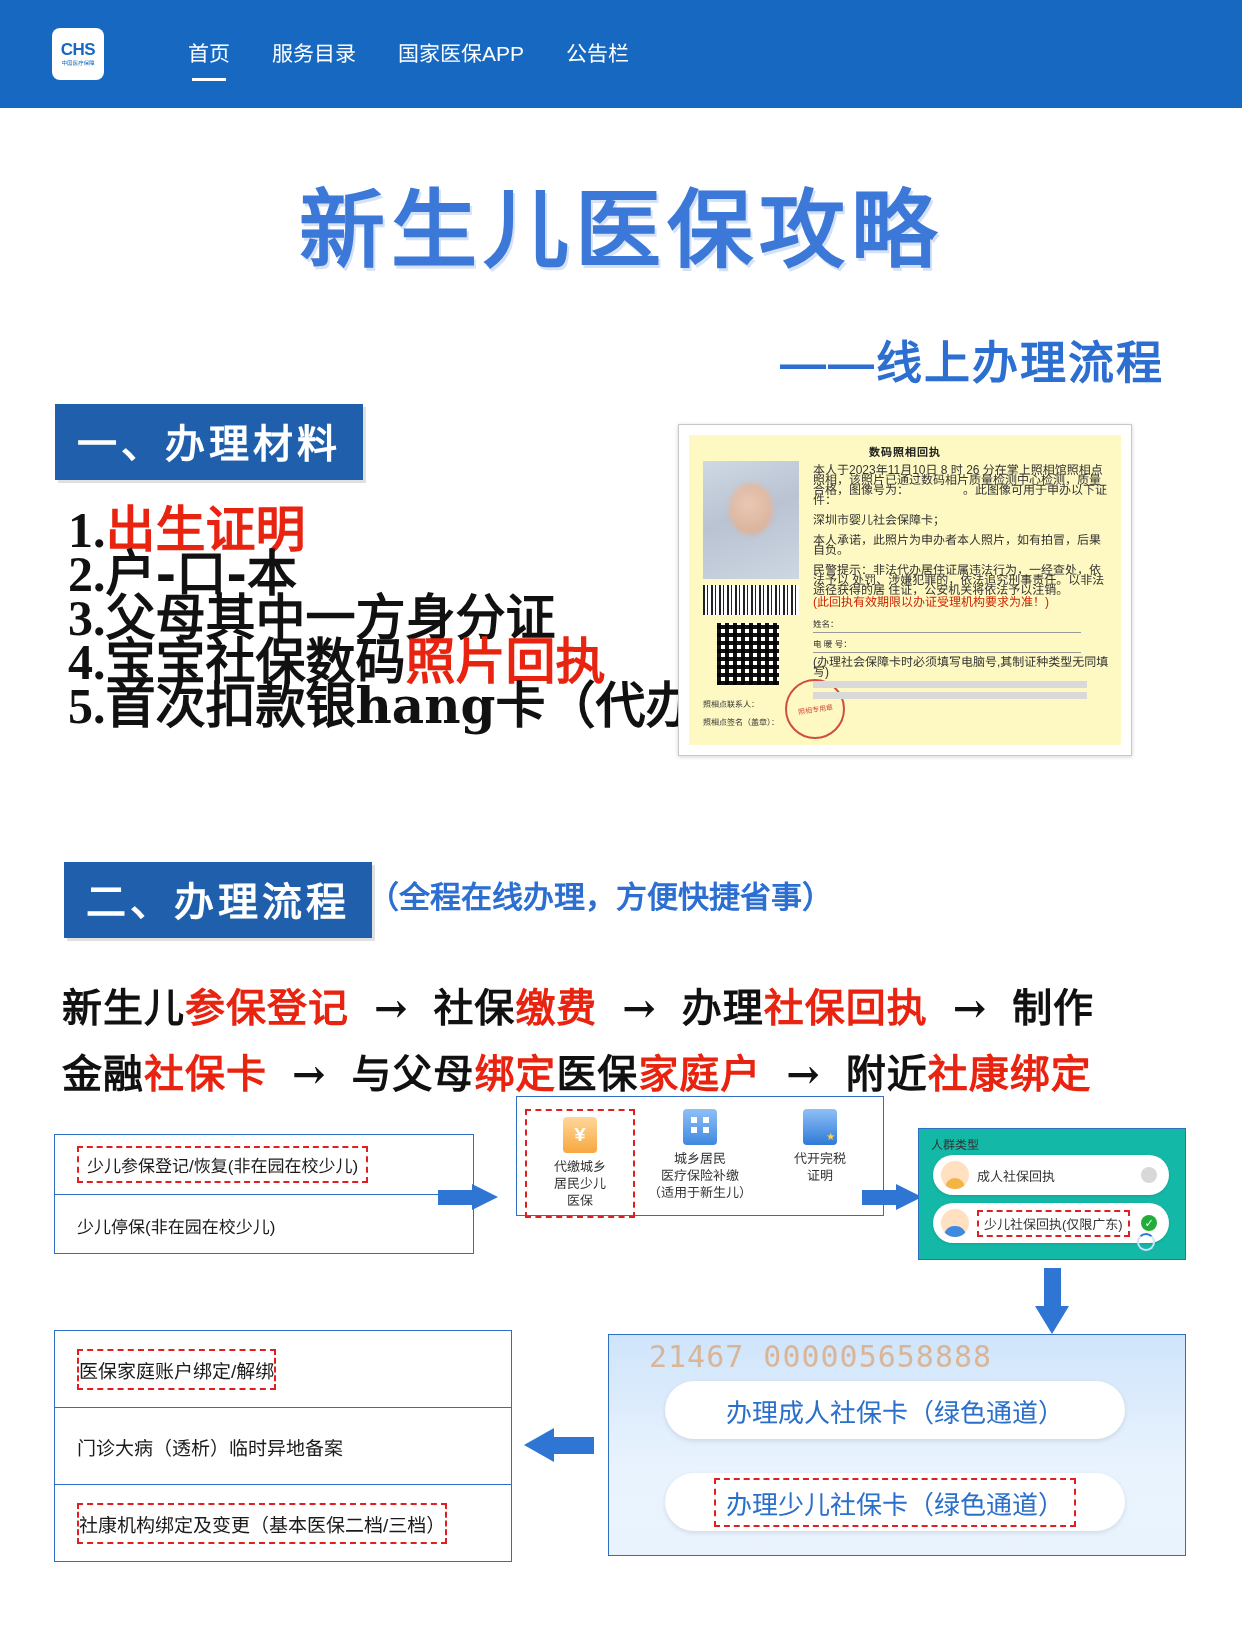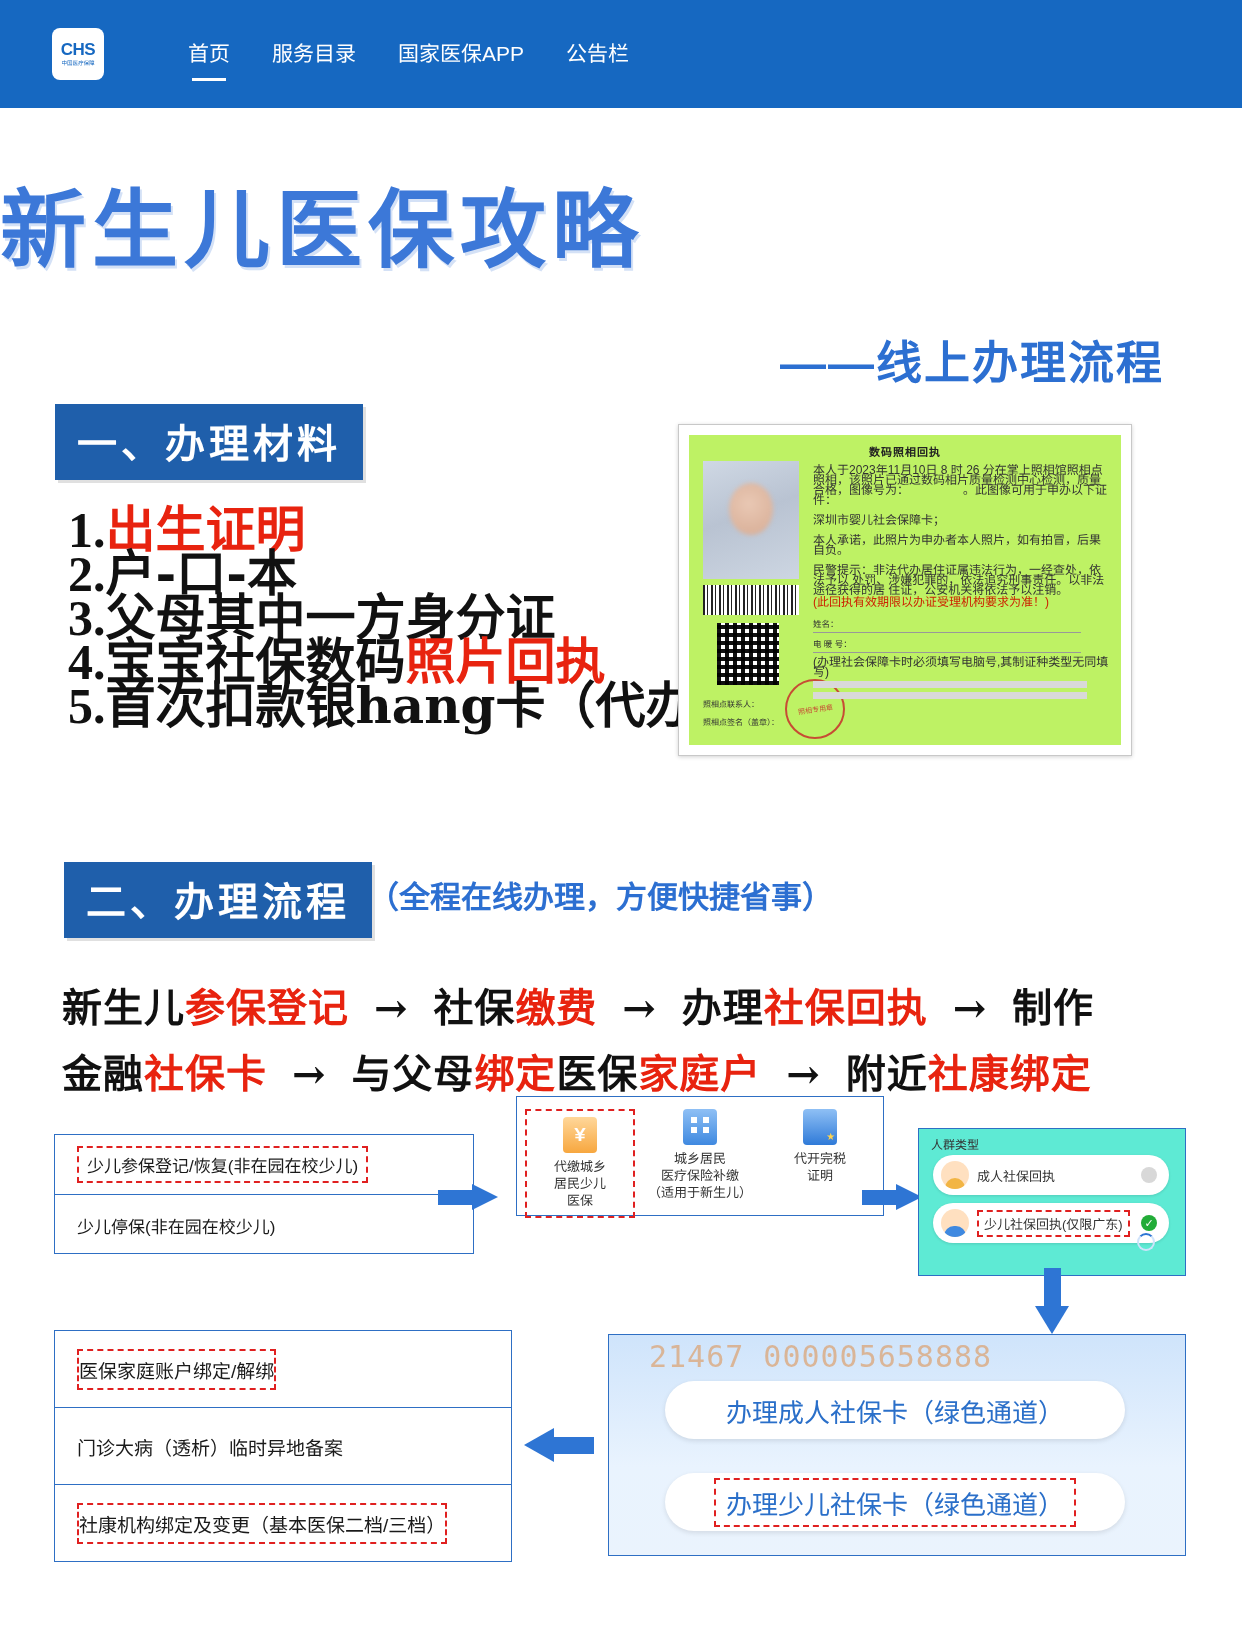"新生儿医保攻略" .main-title { text-align: left -> center }
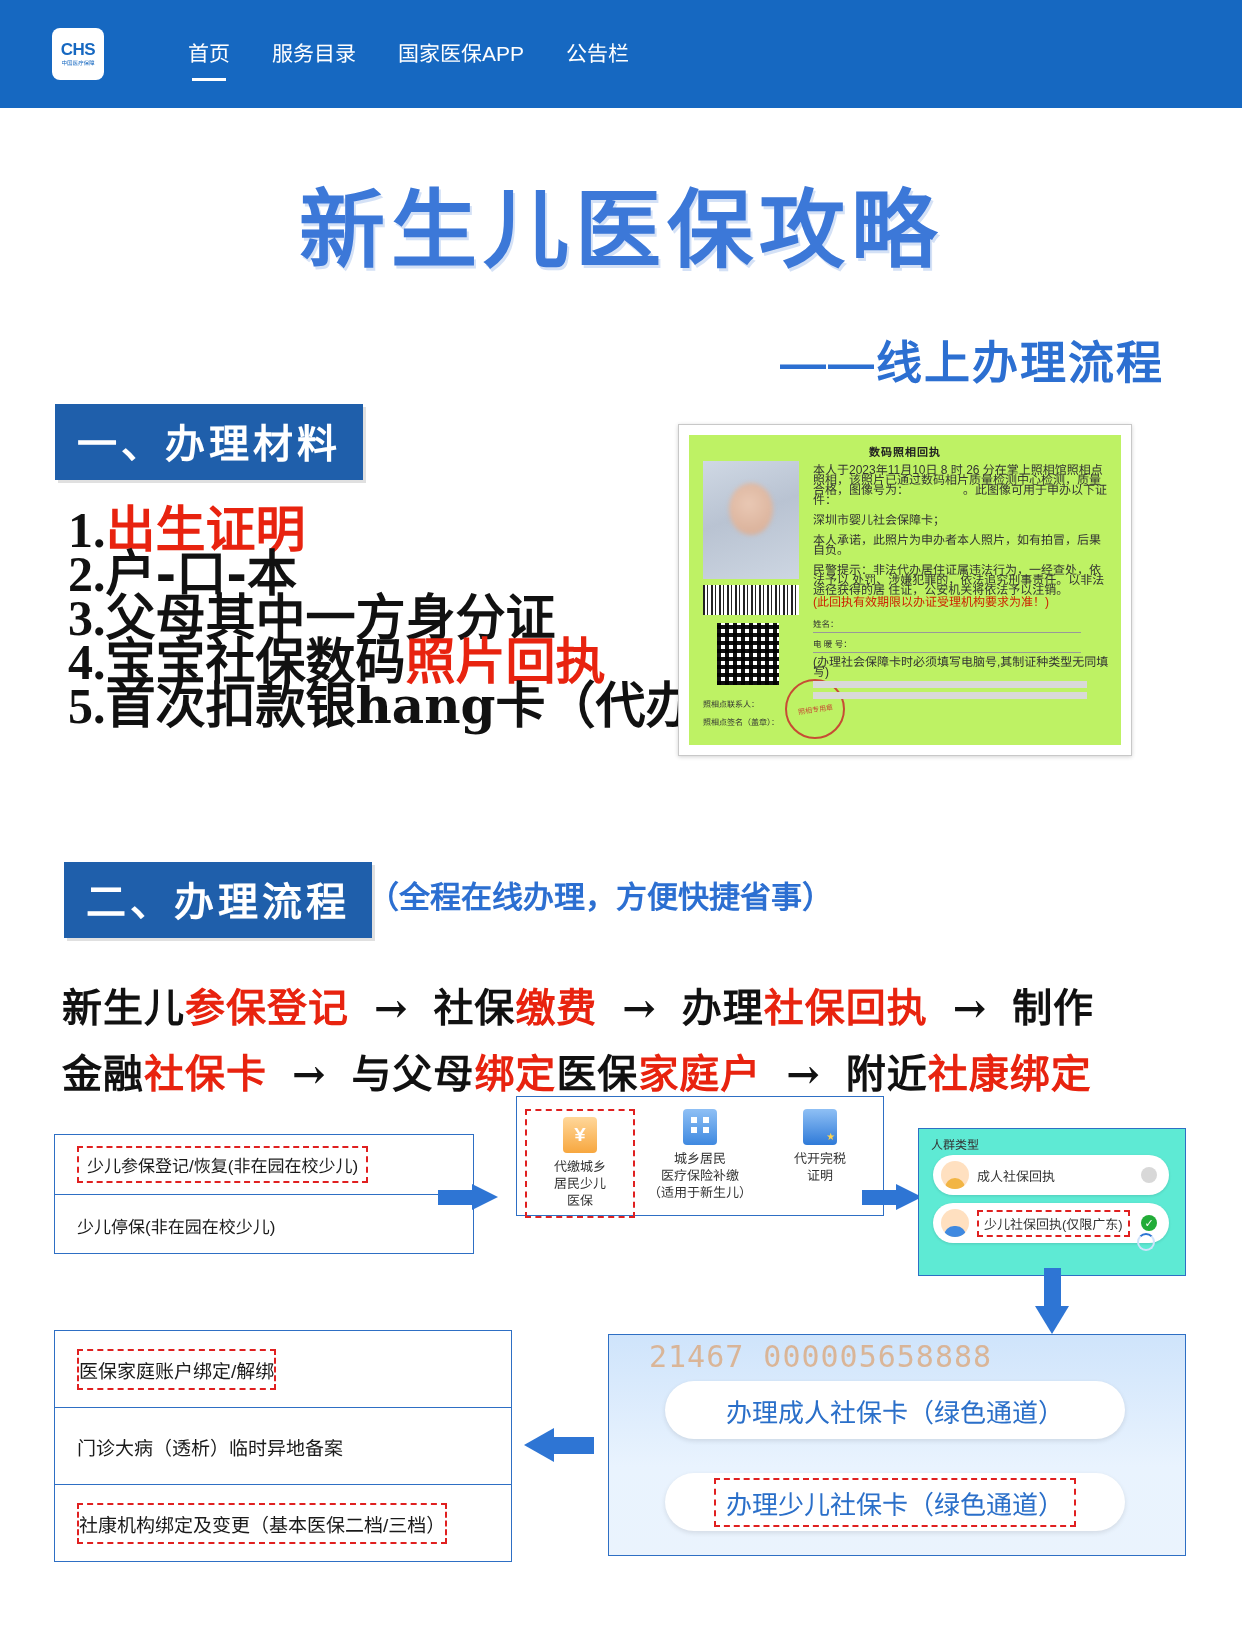"数码照相回执" .receipt-inner { background: #bef264 -> #fef9c3 }
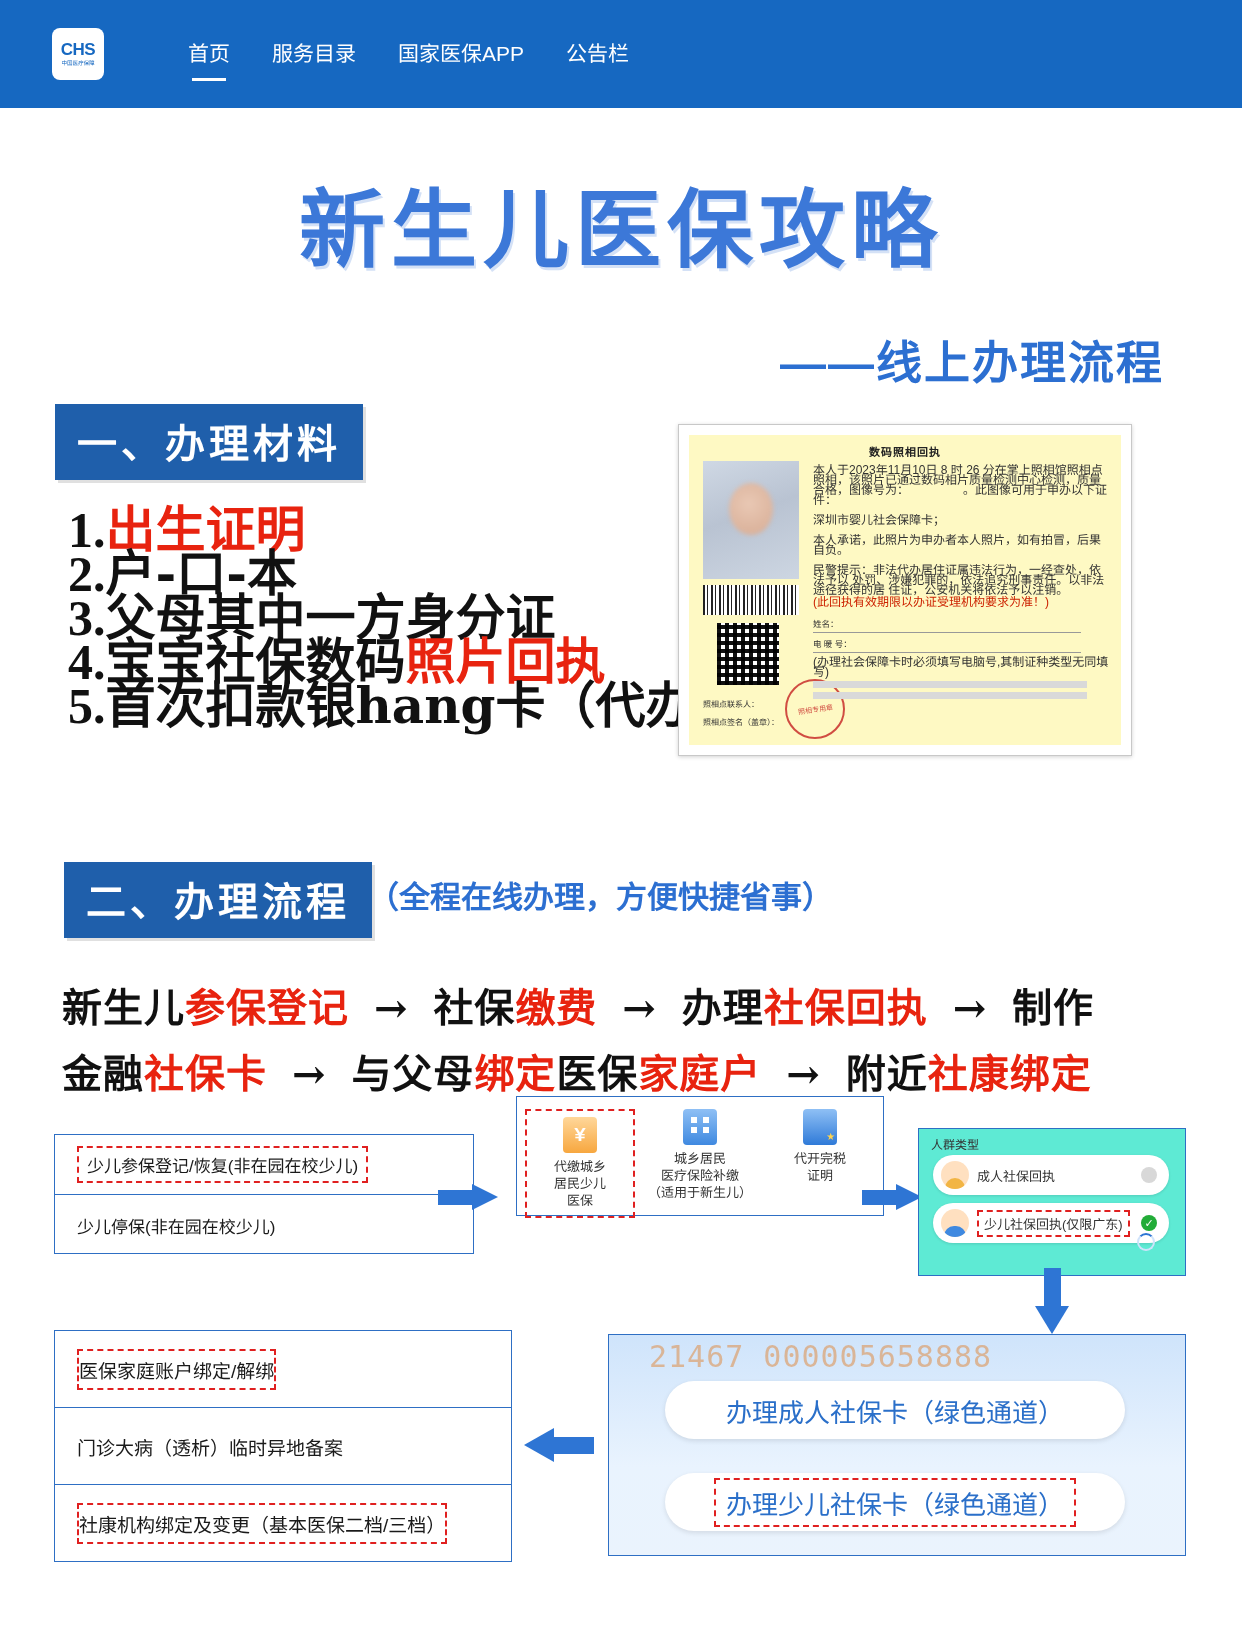"人群类型" #card3 { background: #5eead4 -> #14b8a6; height: 148px -> 132px }
